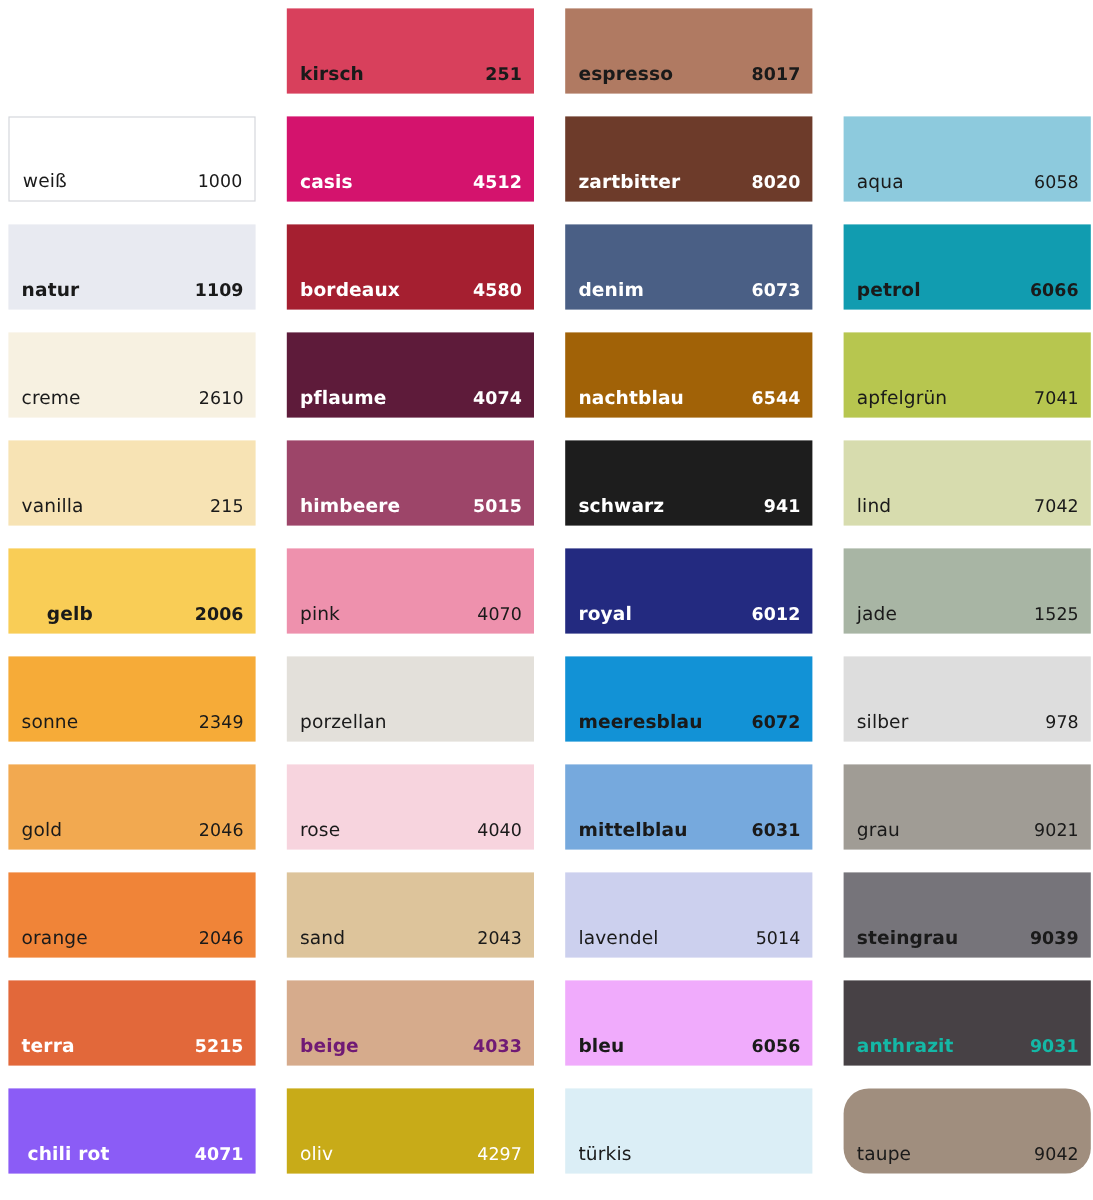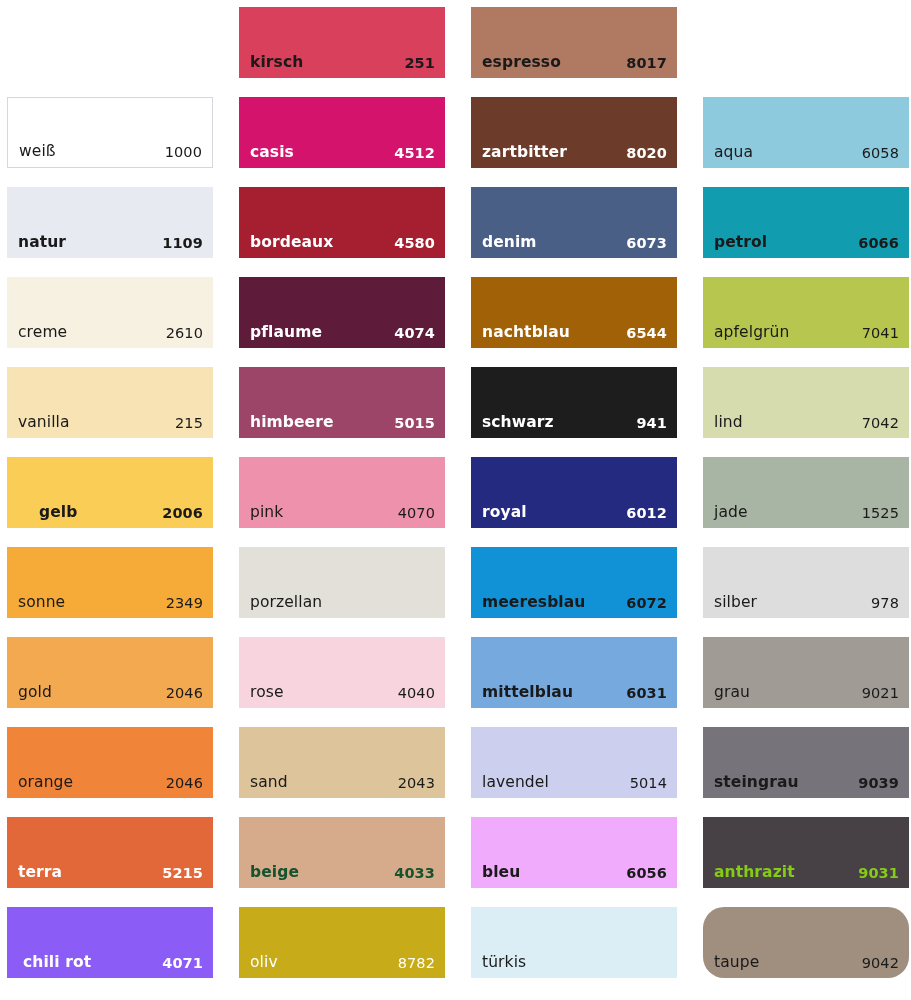"beige" div.swatch { color: #14532d -> #701a75 }
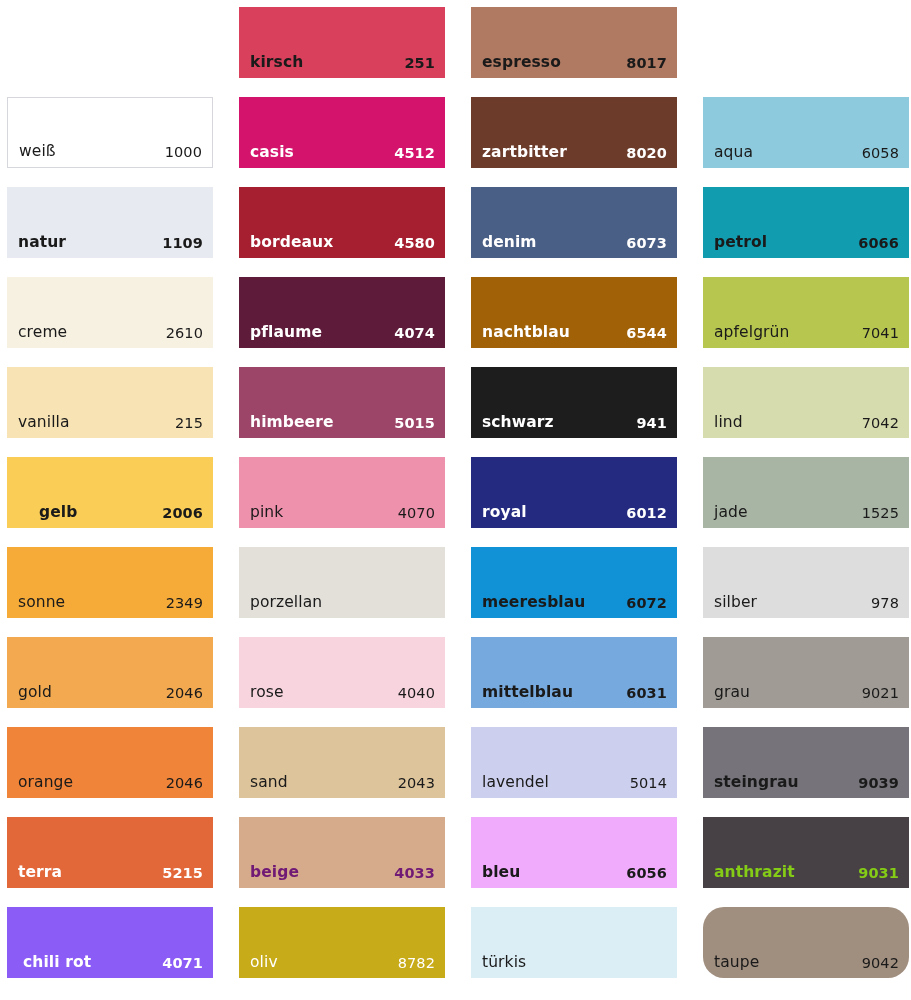"anthrazit" div.swatch { color: #84cc16 -> #14b8a6 }
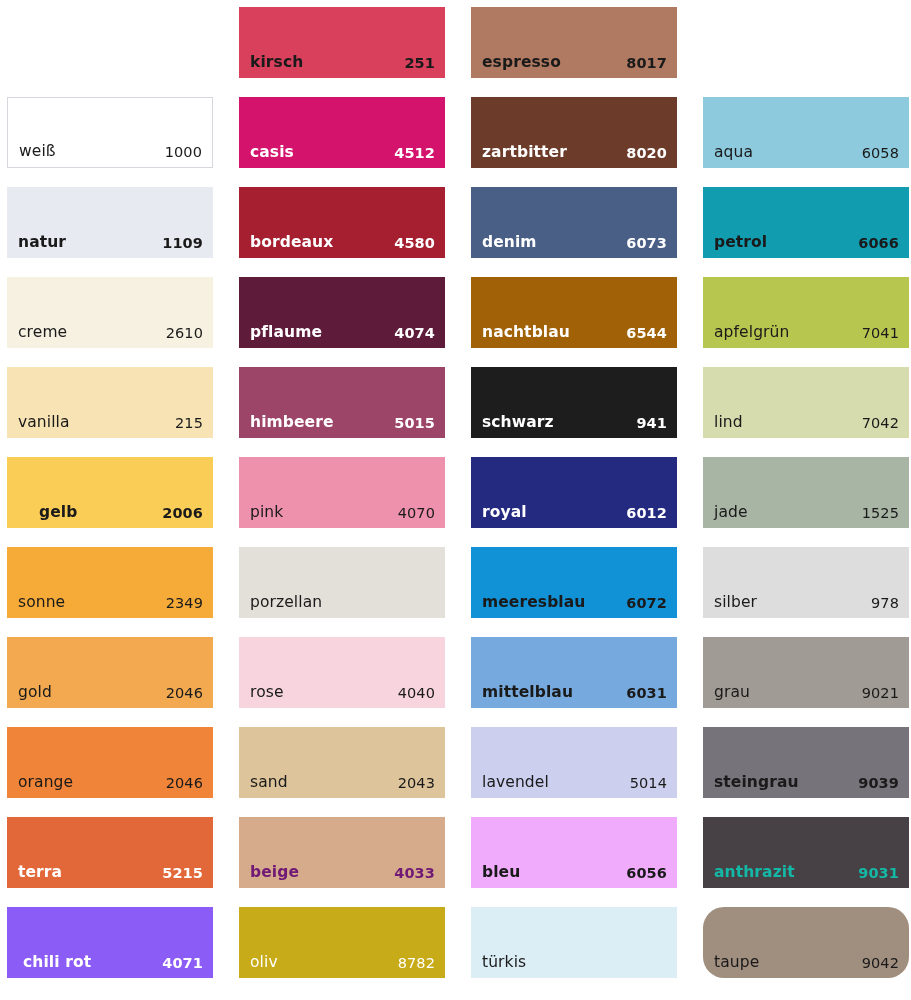"8782" span.sw-code { text: 8782 -> 4297 }
